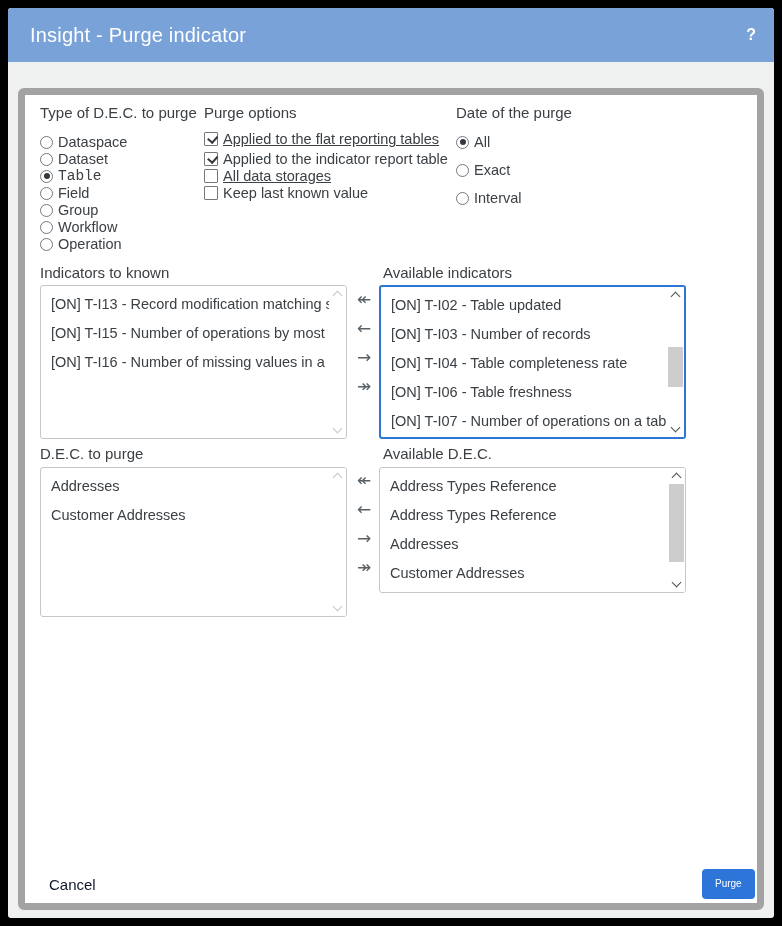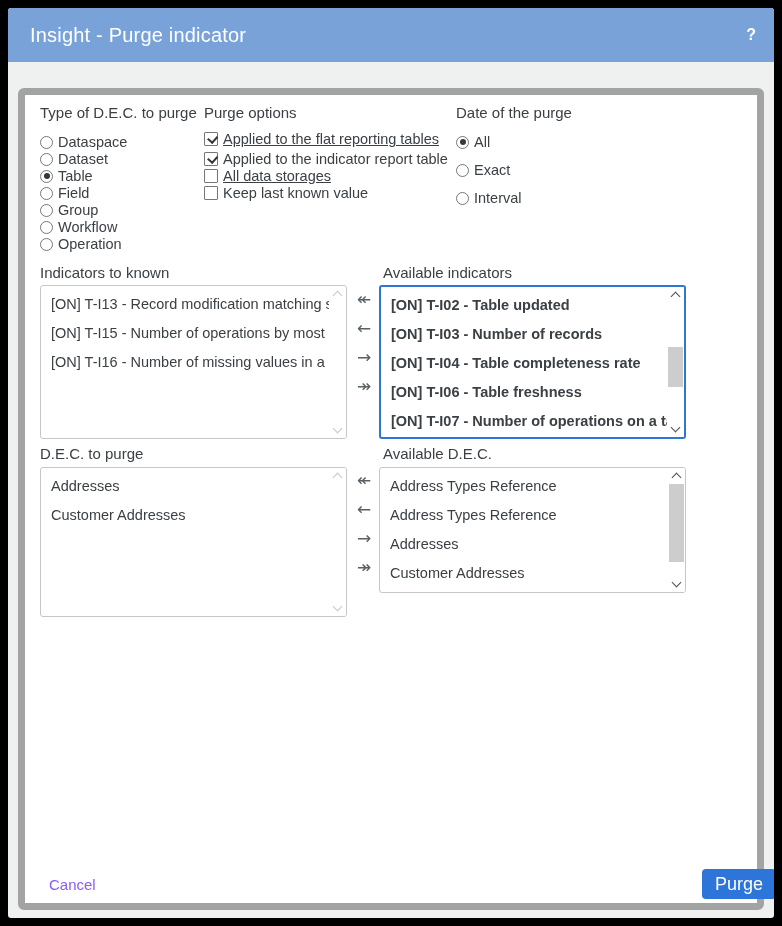"Table" div.opt-row { font-family: none -> Liberation Mono, monospace }
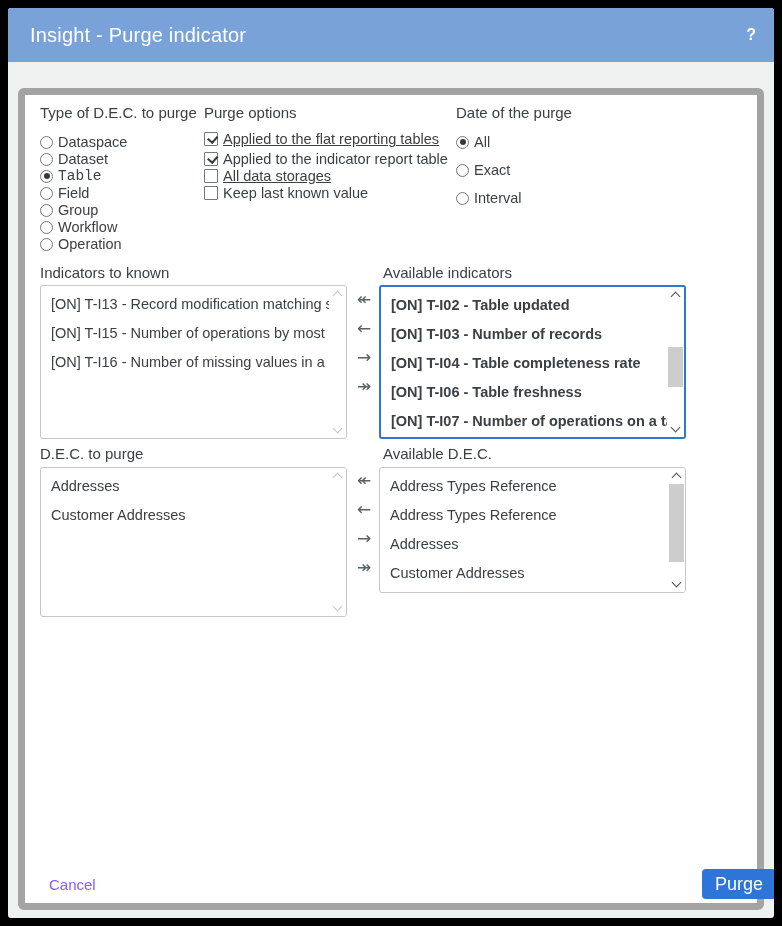"[ON] T-I02 - Table updated" div.listbox { font-weight: bold -> none }
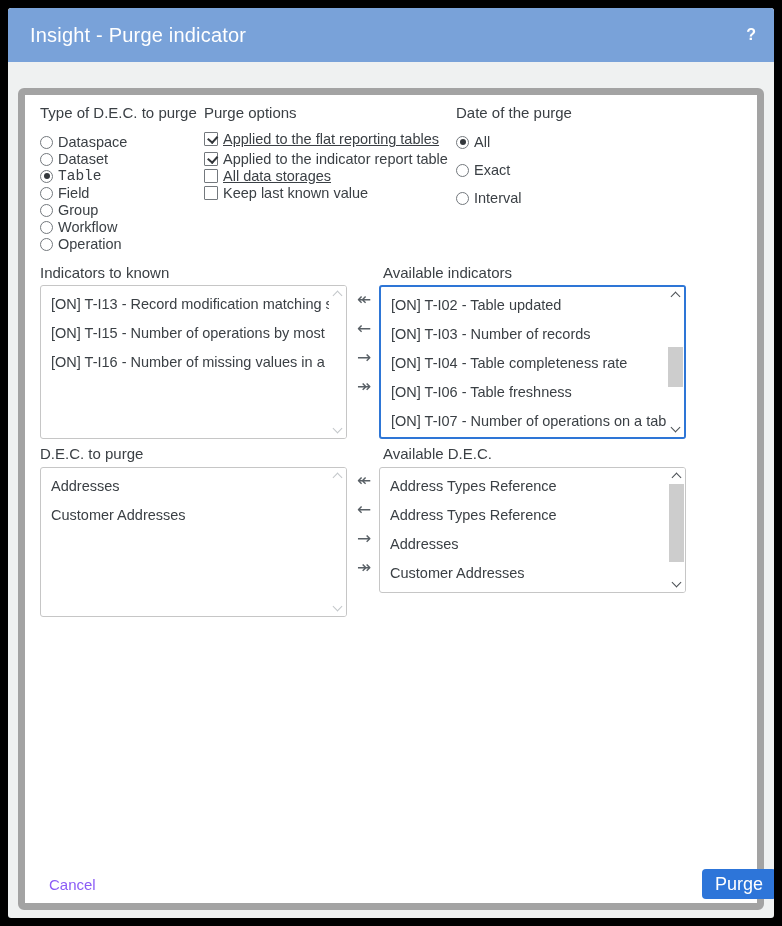"Cancel" .cancel-link { color: #8b5cf6 -> #0f172a }
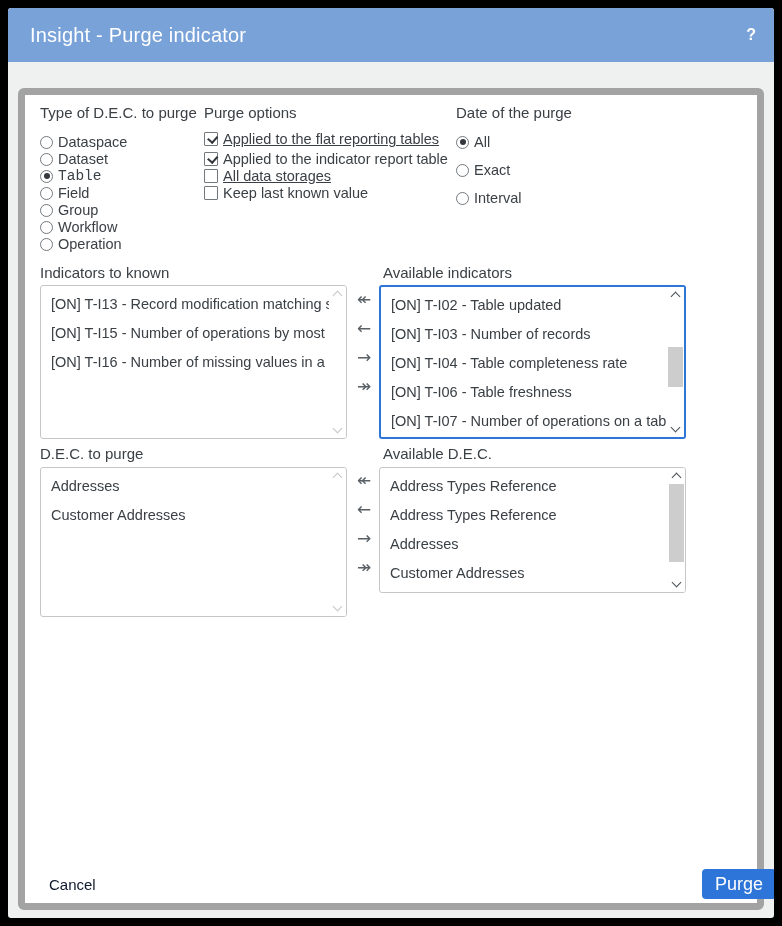"Purge" .purge-btn { font-size: 18px -> 10px }
